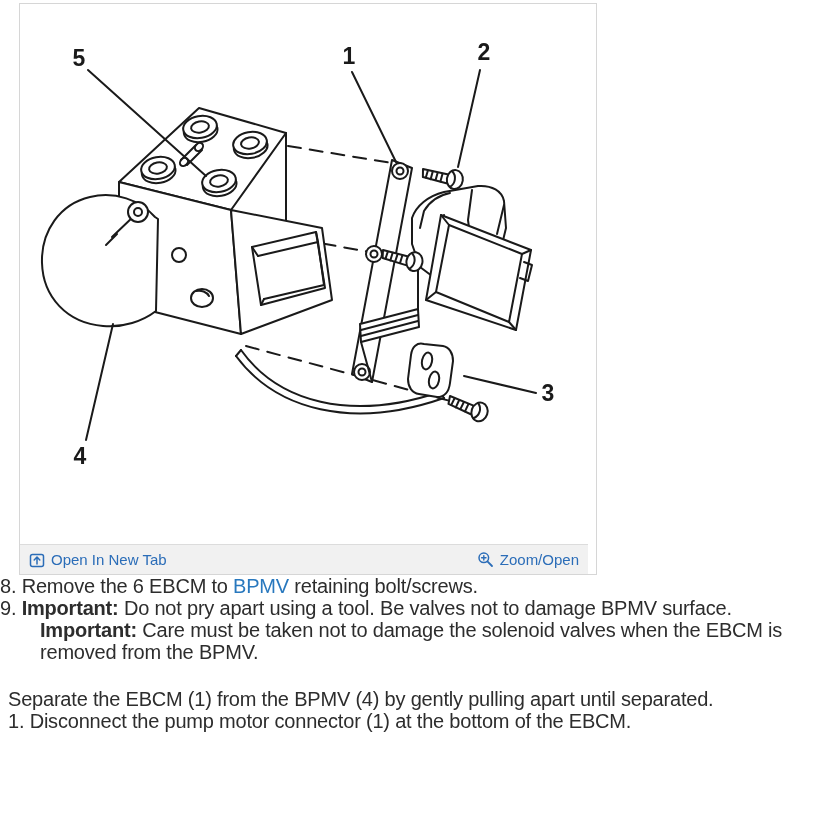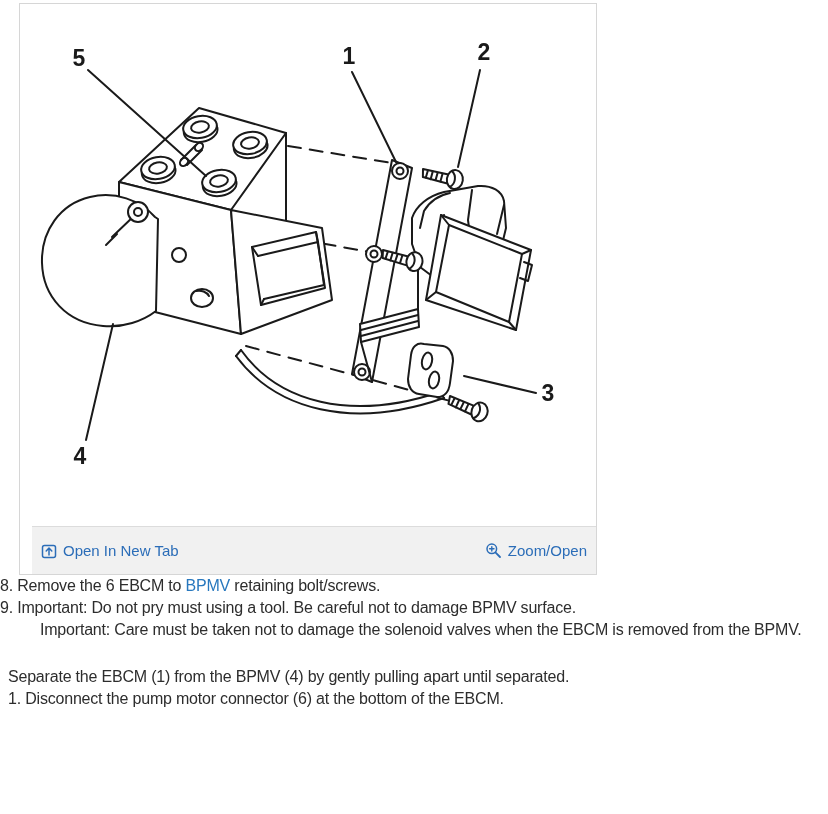"Open In New Tab" .figure-toolbar { height: 48px -> 30px; margin-left: 12px -> none; right: 0 -> 8px }
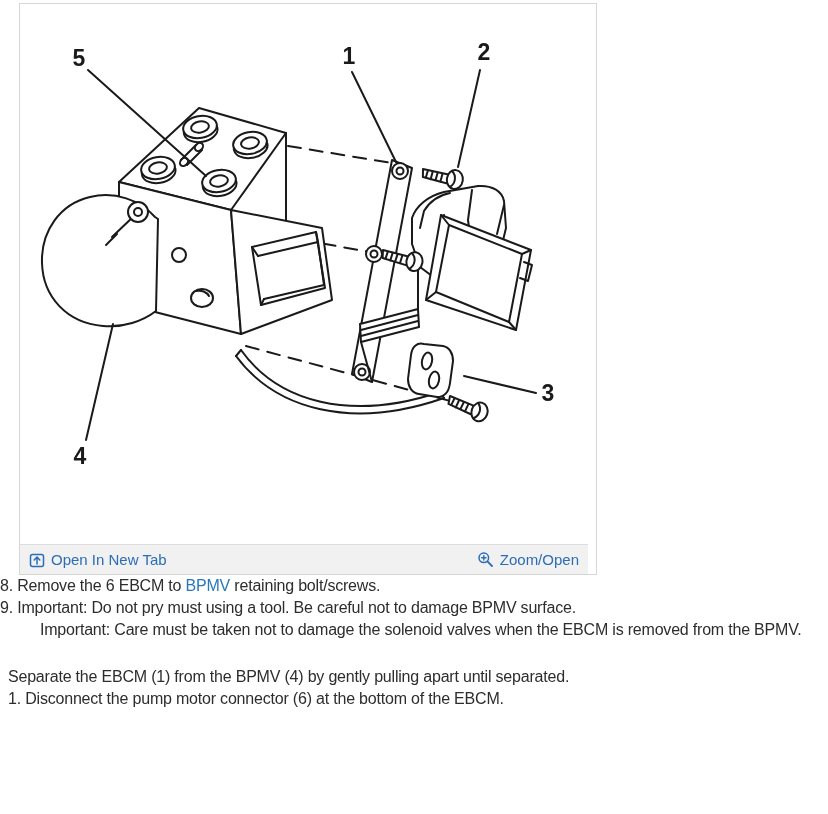"8. Remove the 6 EBCM" .text-block { font-size: 16px -> 20px }
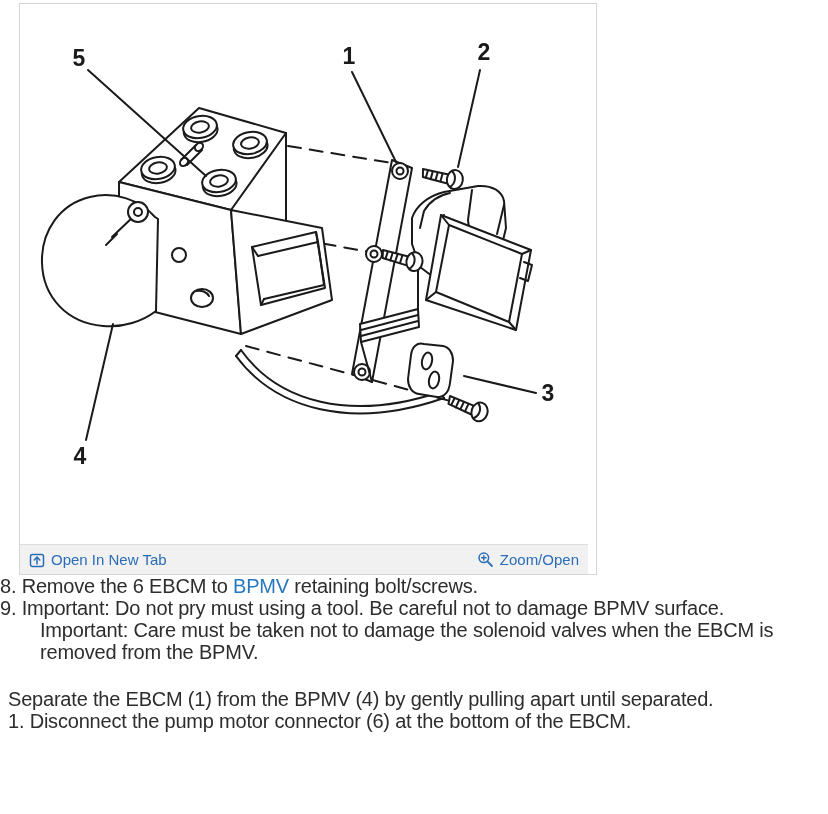"Important:" .bold { font-weight: normal -> bold }
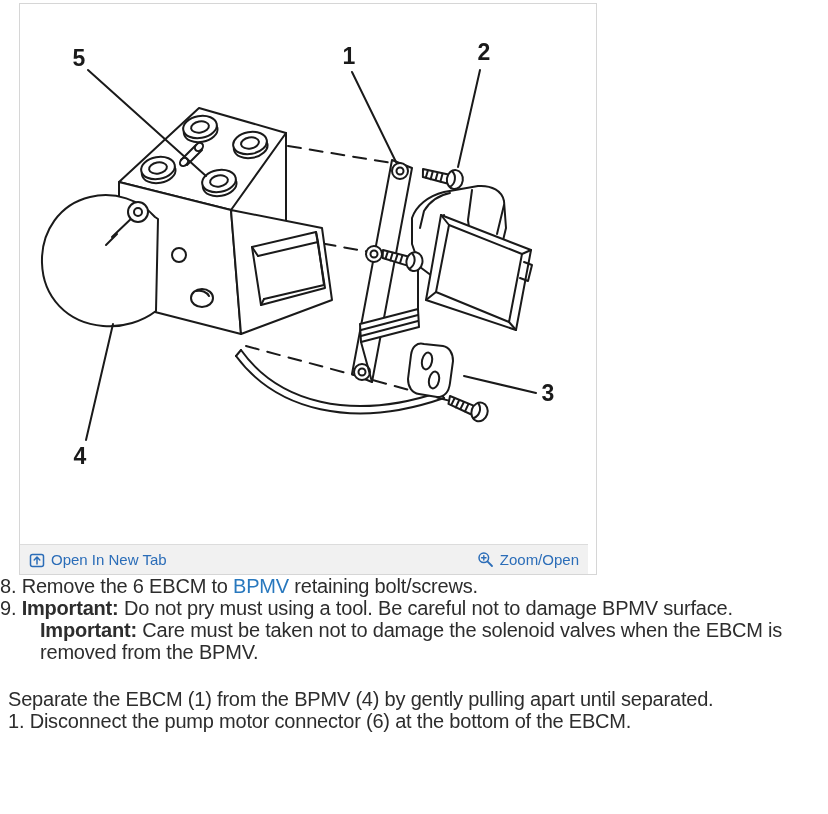"Do not pry must using" span { text: must using a tool. Be careful -> apart using a tool. Be valves }
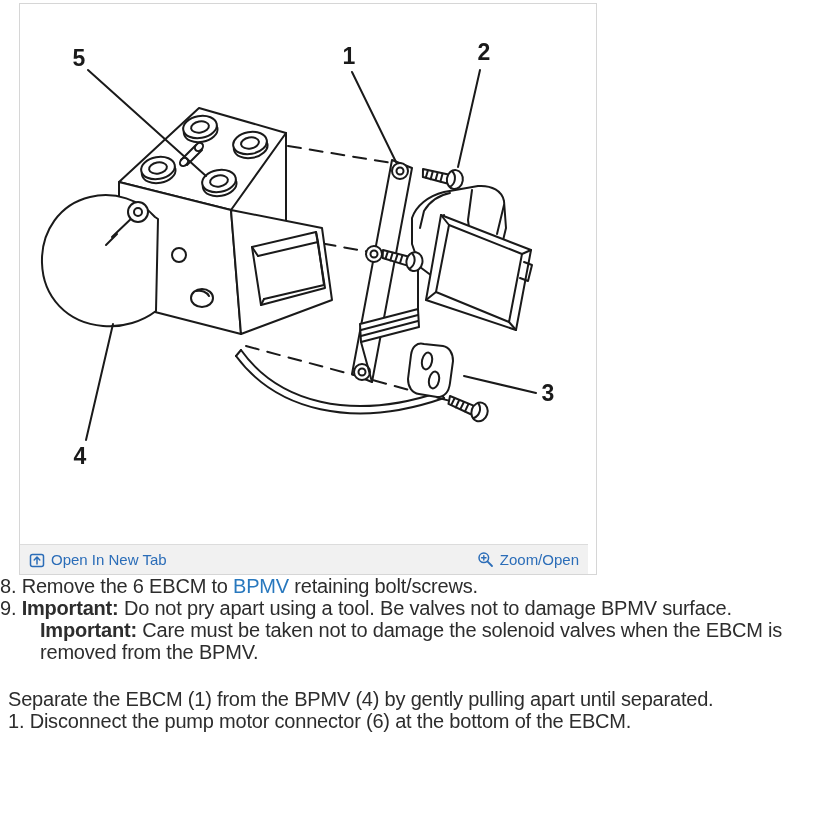"Disconnect the pump motor connector" span { text: 6 -> 1 }
